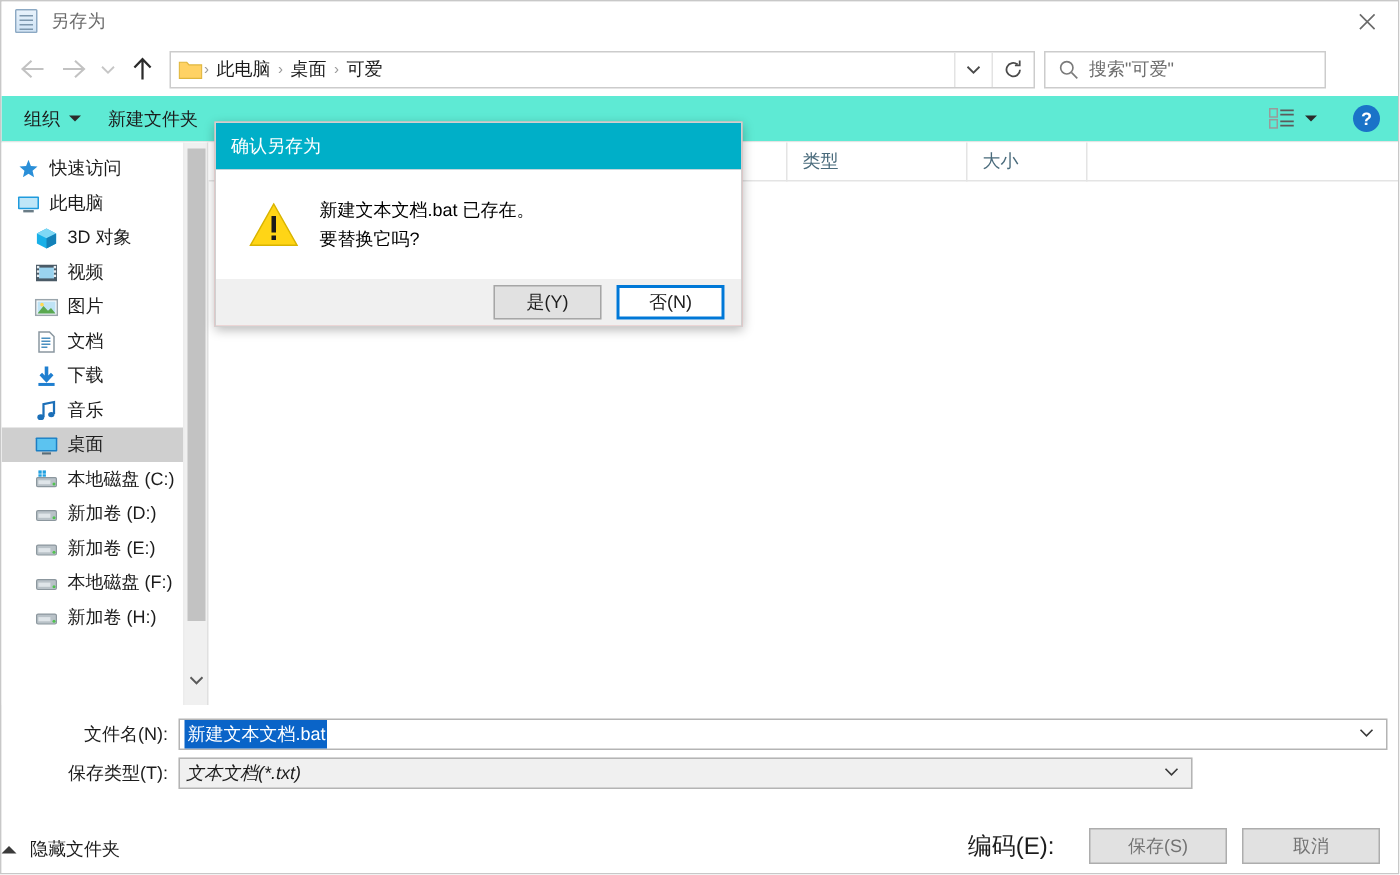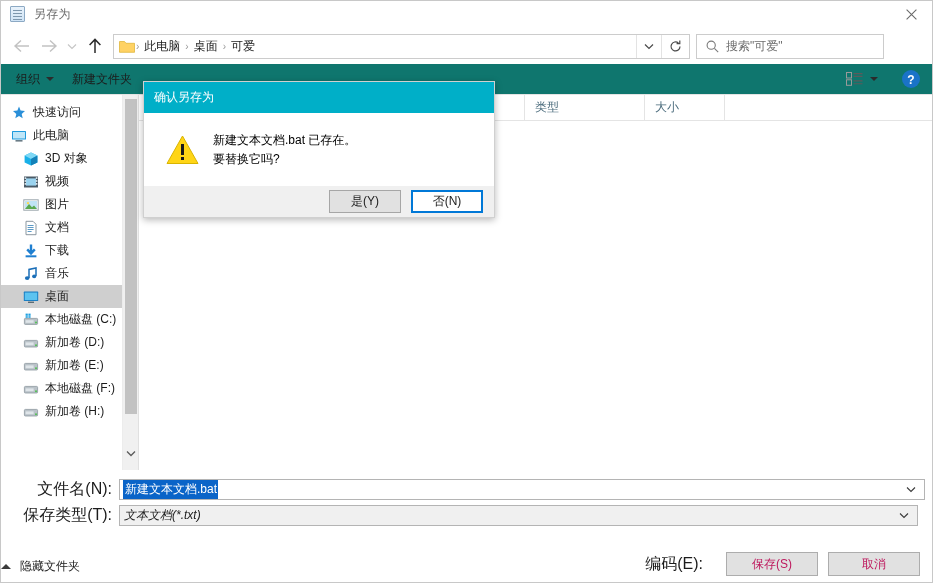"组织" #toolbar { background: #0f766e -> #5eead4 }
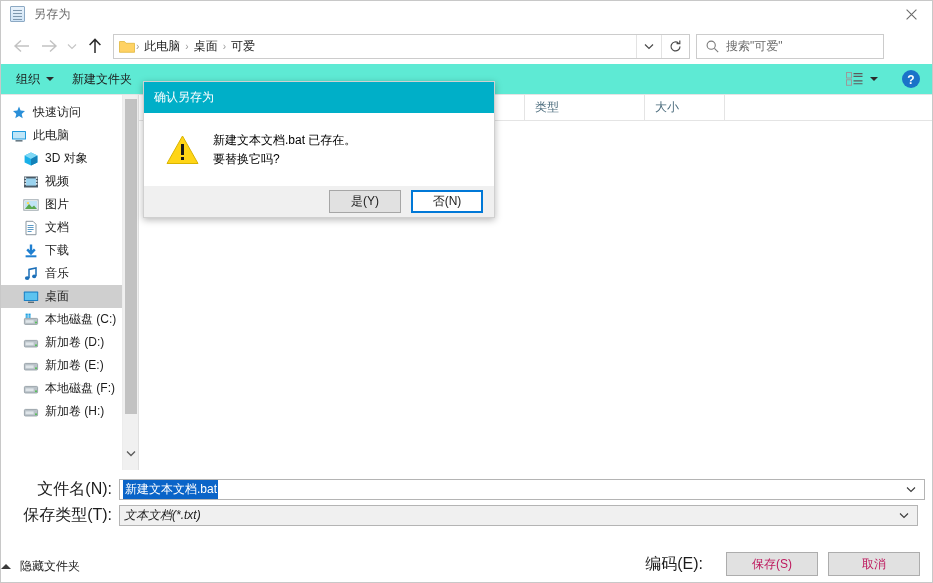"文件名(N):" .form-label { font-size: 16px -> 12px }
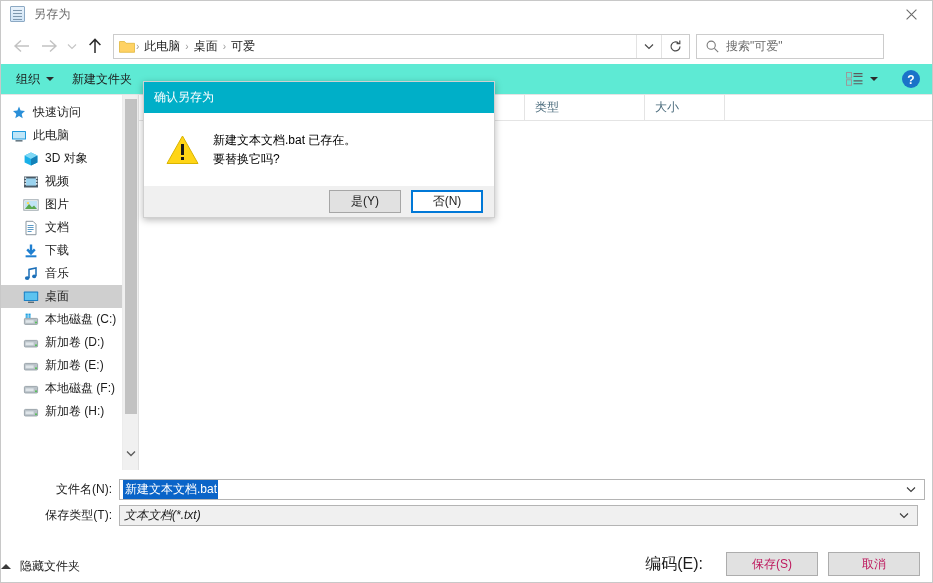"保存类型(T):" #row-filetype { width: 917px -> 794px }
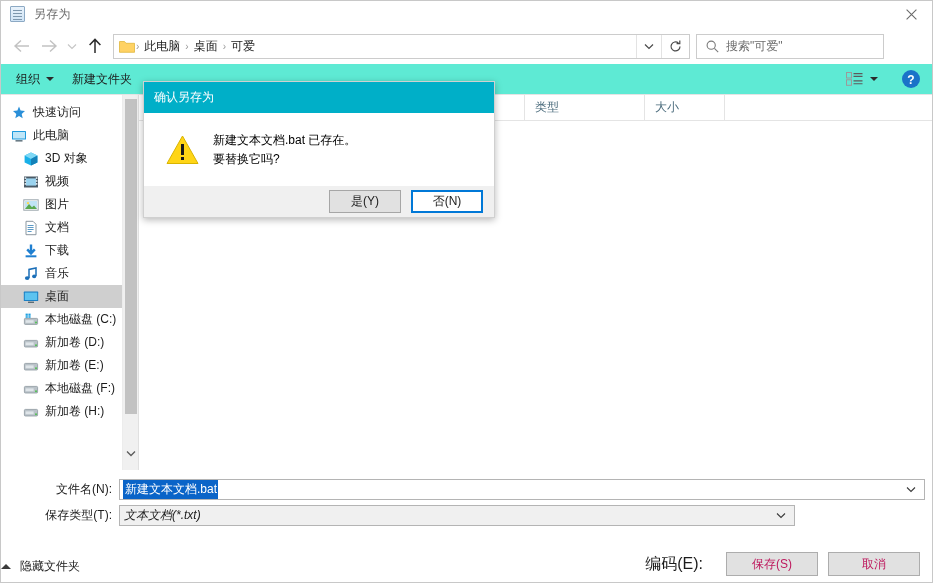"保存(S)" .winbtn { color: #be185d -> #737373 }
